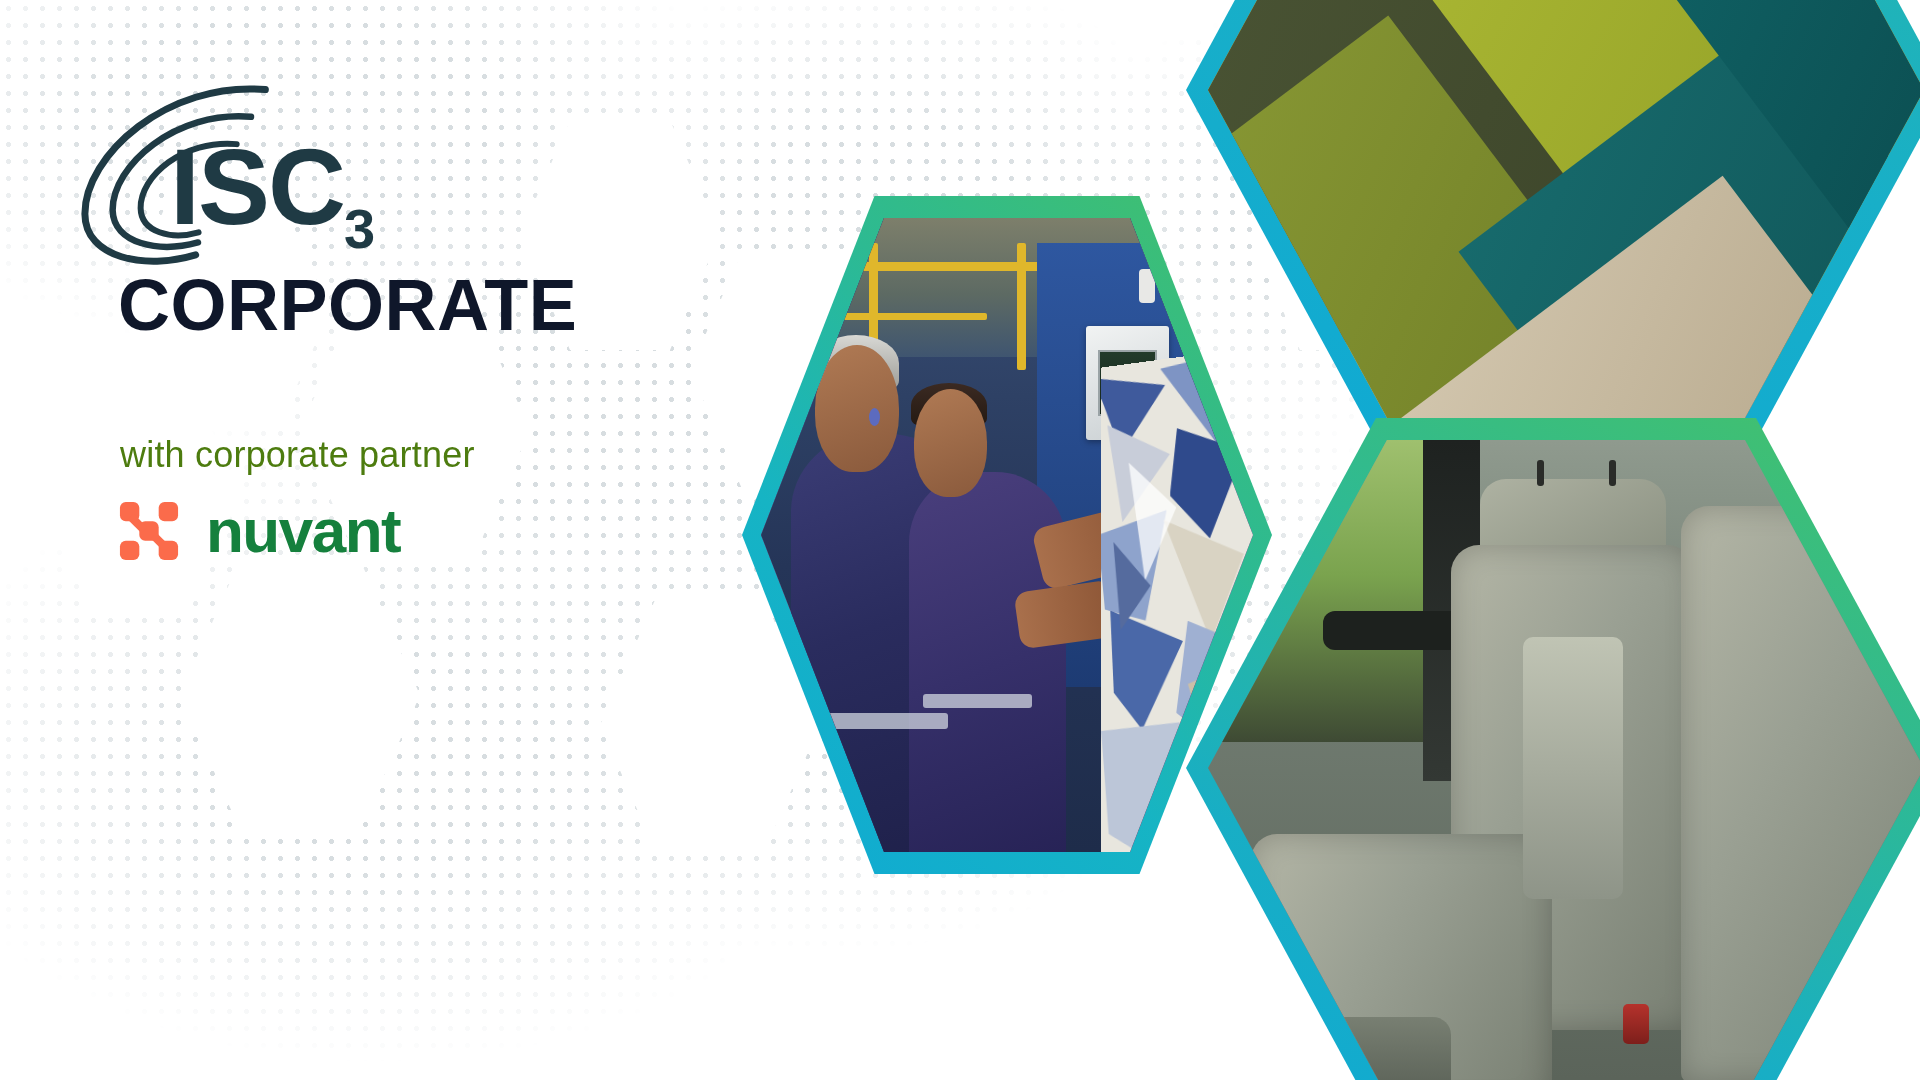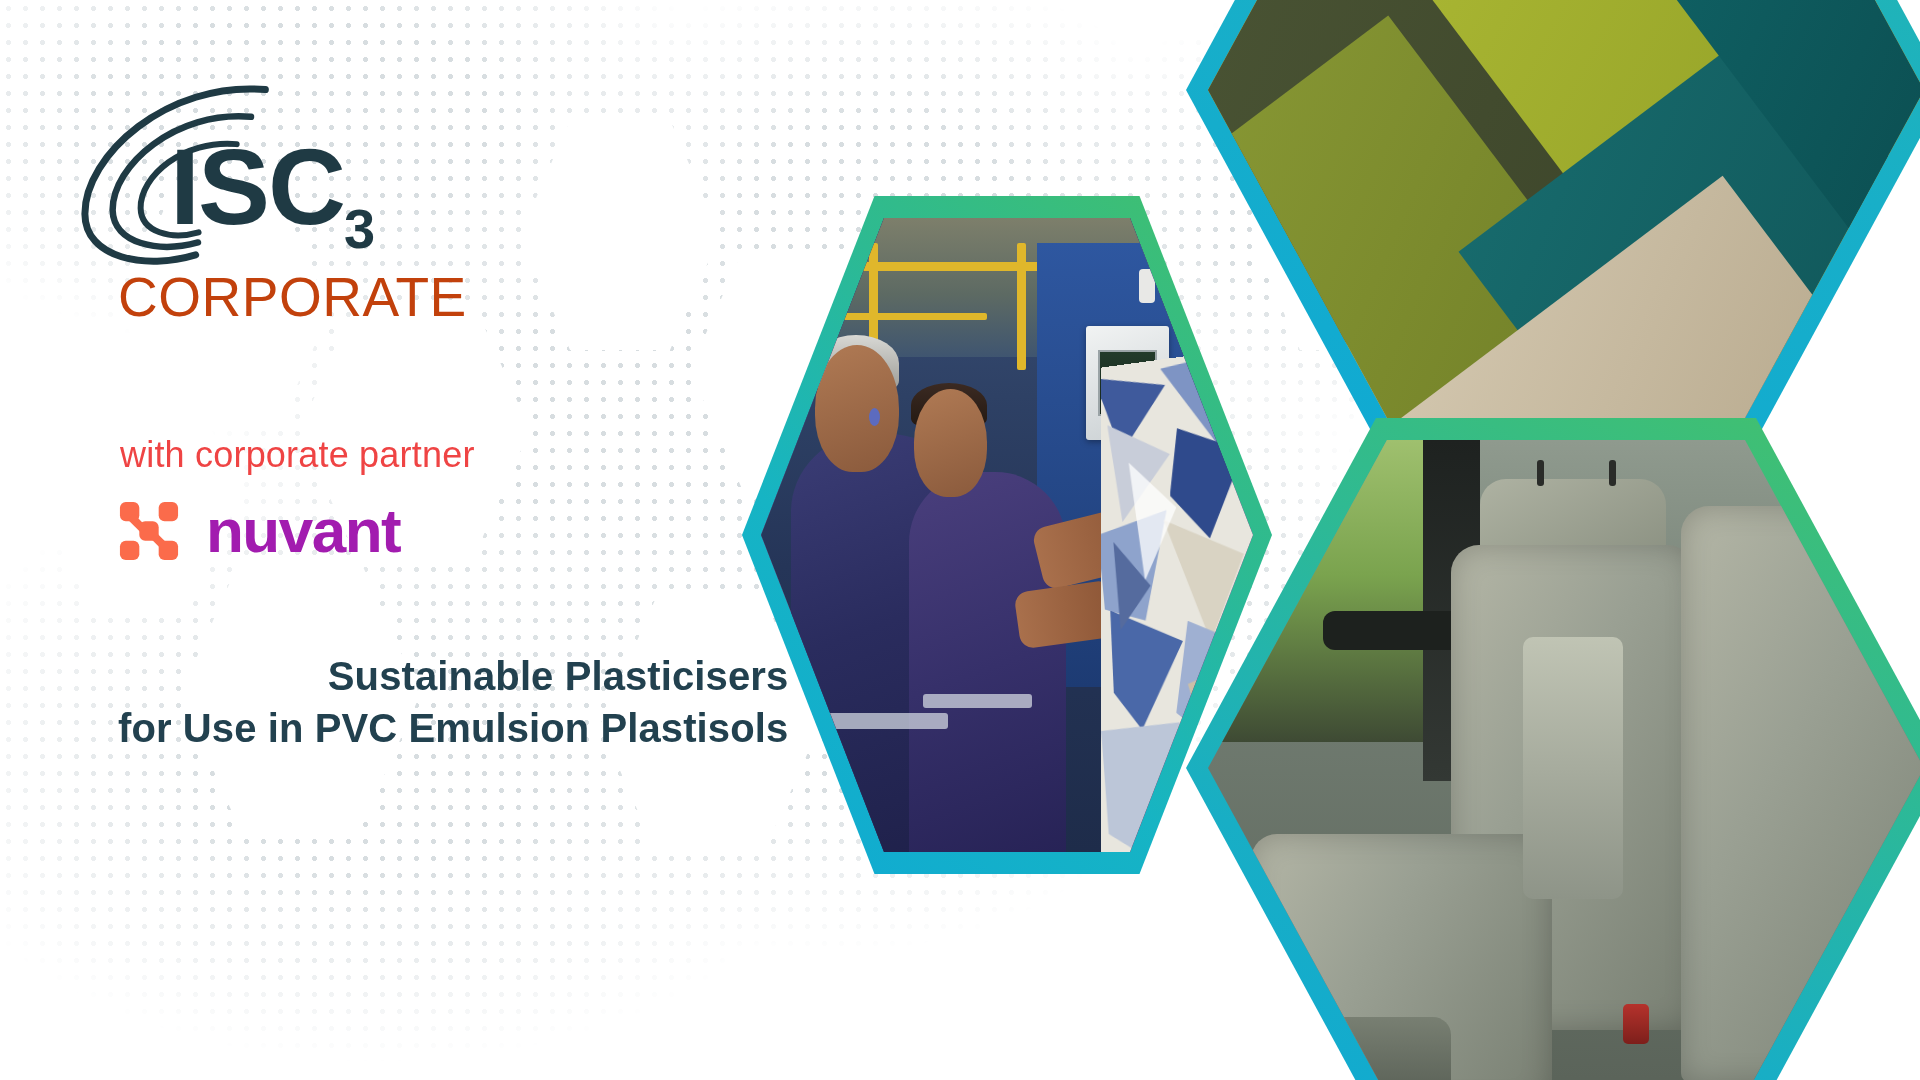"CORPORATE" .headline { color: #c2410c -> #0f172a; font-size: 55px -> 72px; font-weight: normal -> bold }
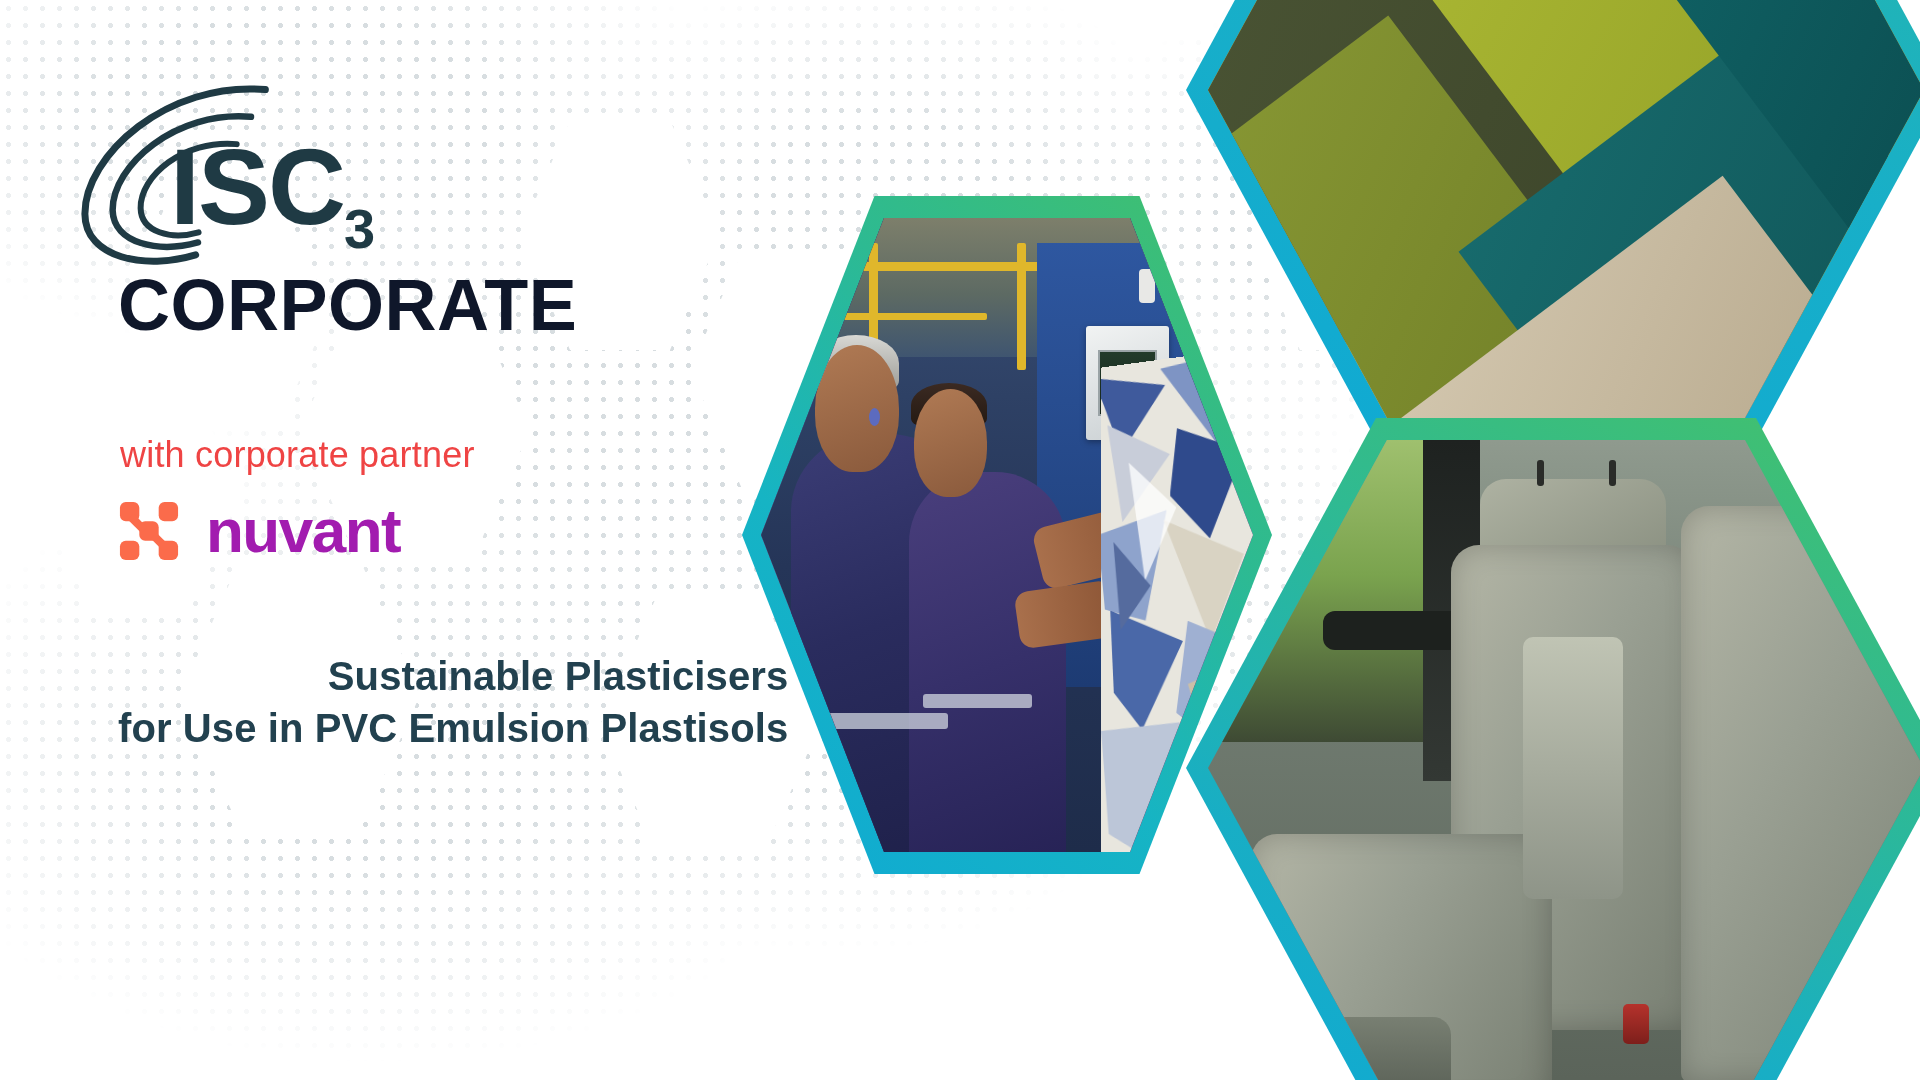"with corporate partner" .with-partner { color: #ef4444 -> #4d7c0f }
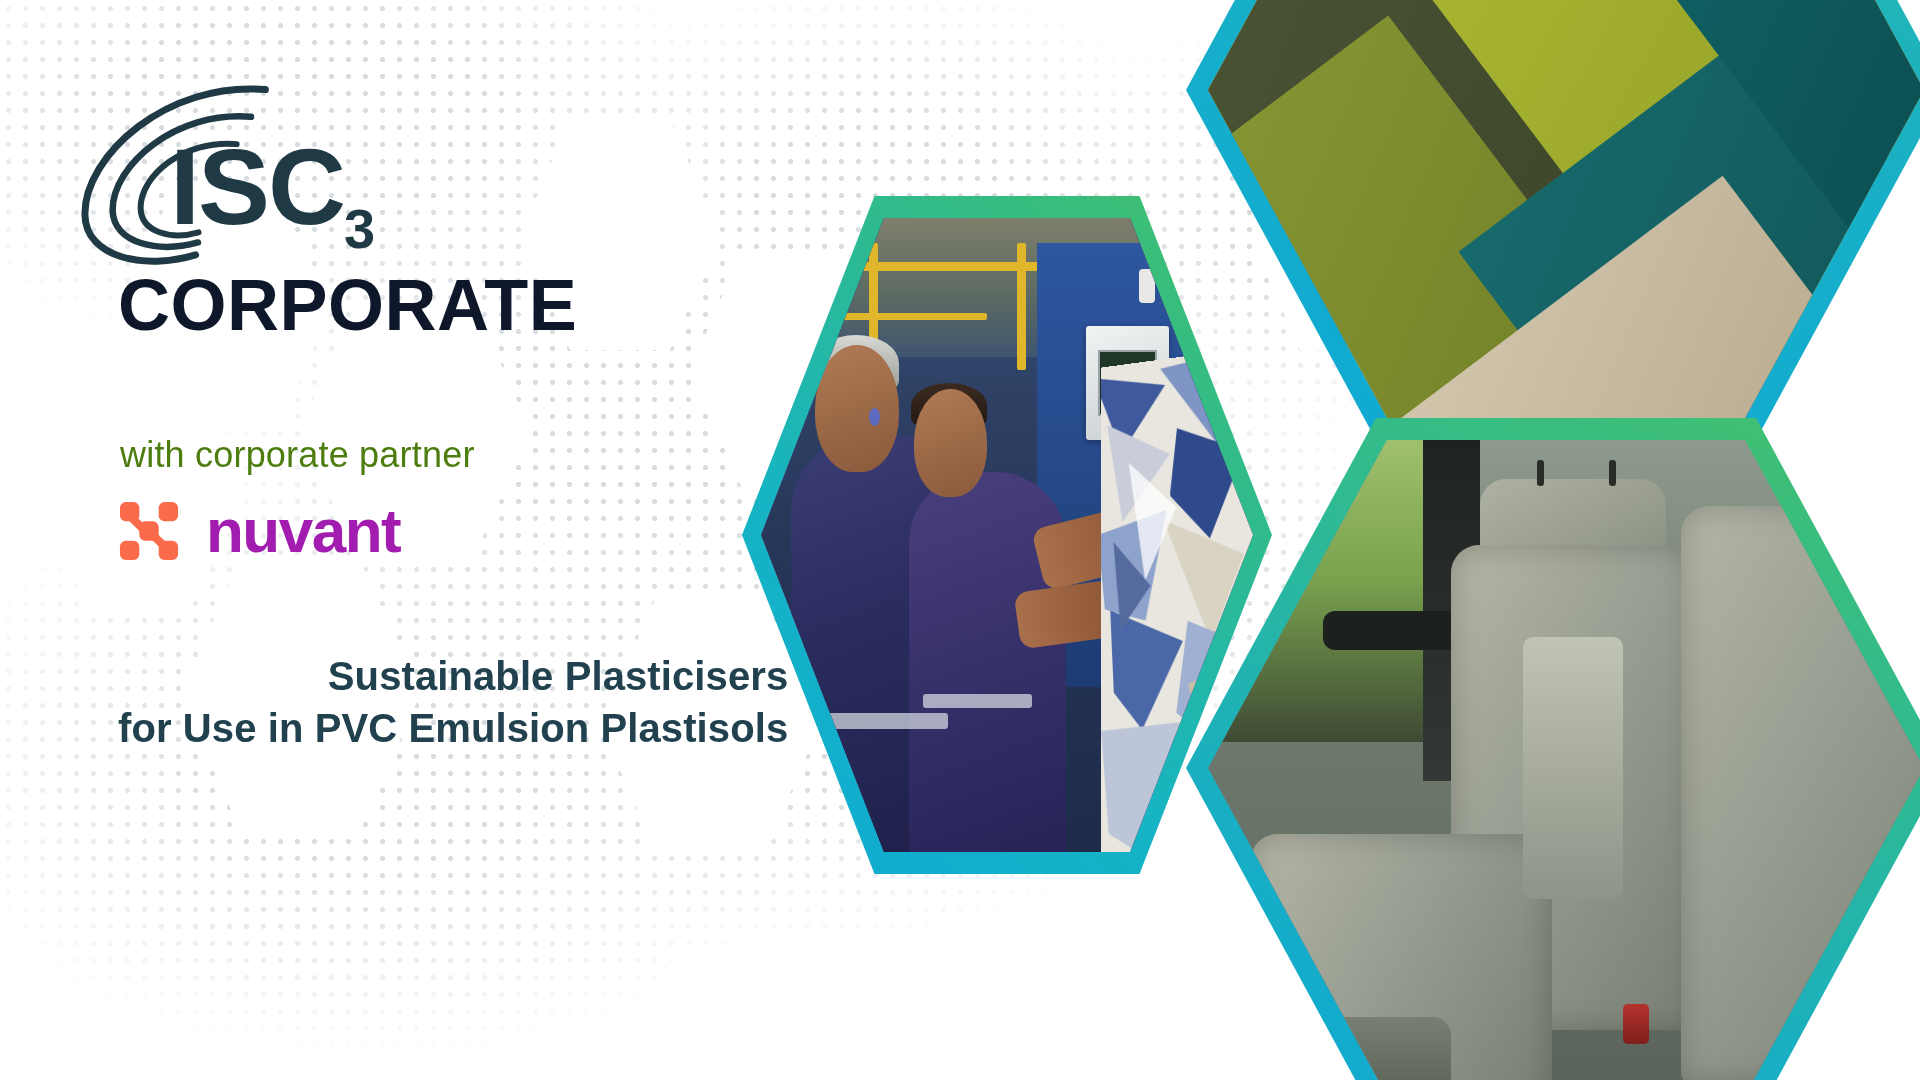"nuvant" .nuvant-word { color: #a21caf -> #15803d }
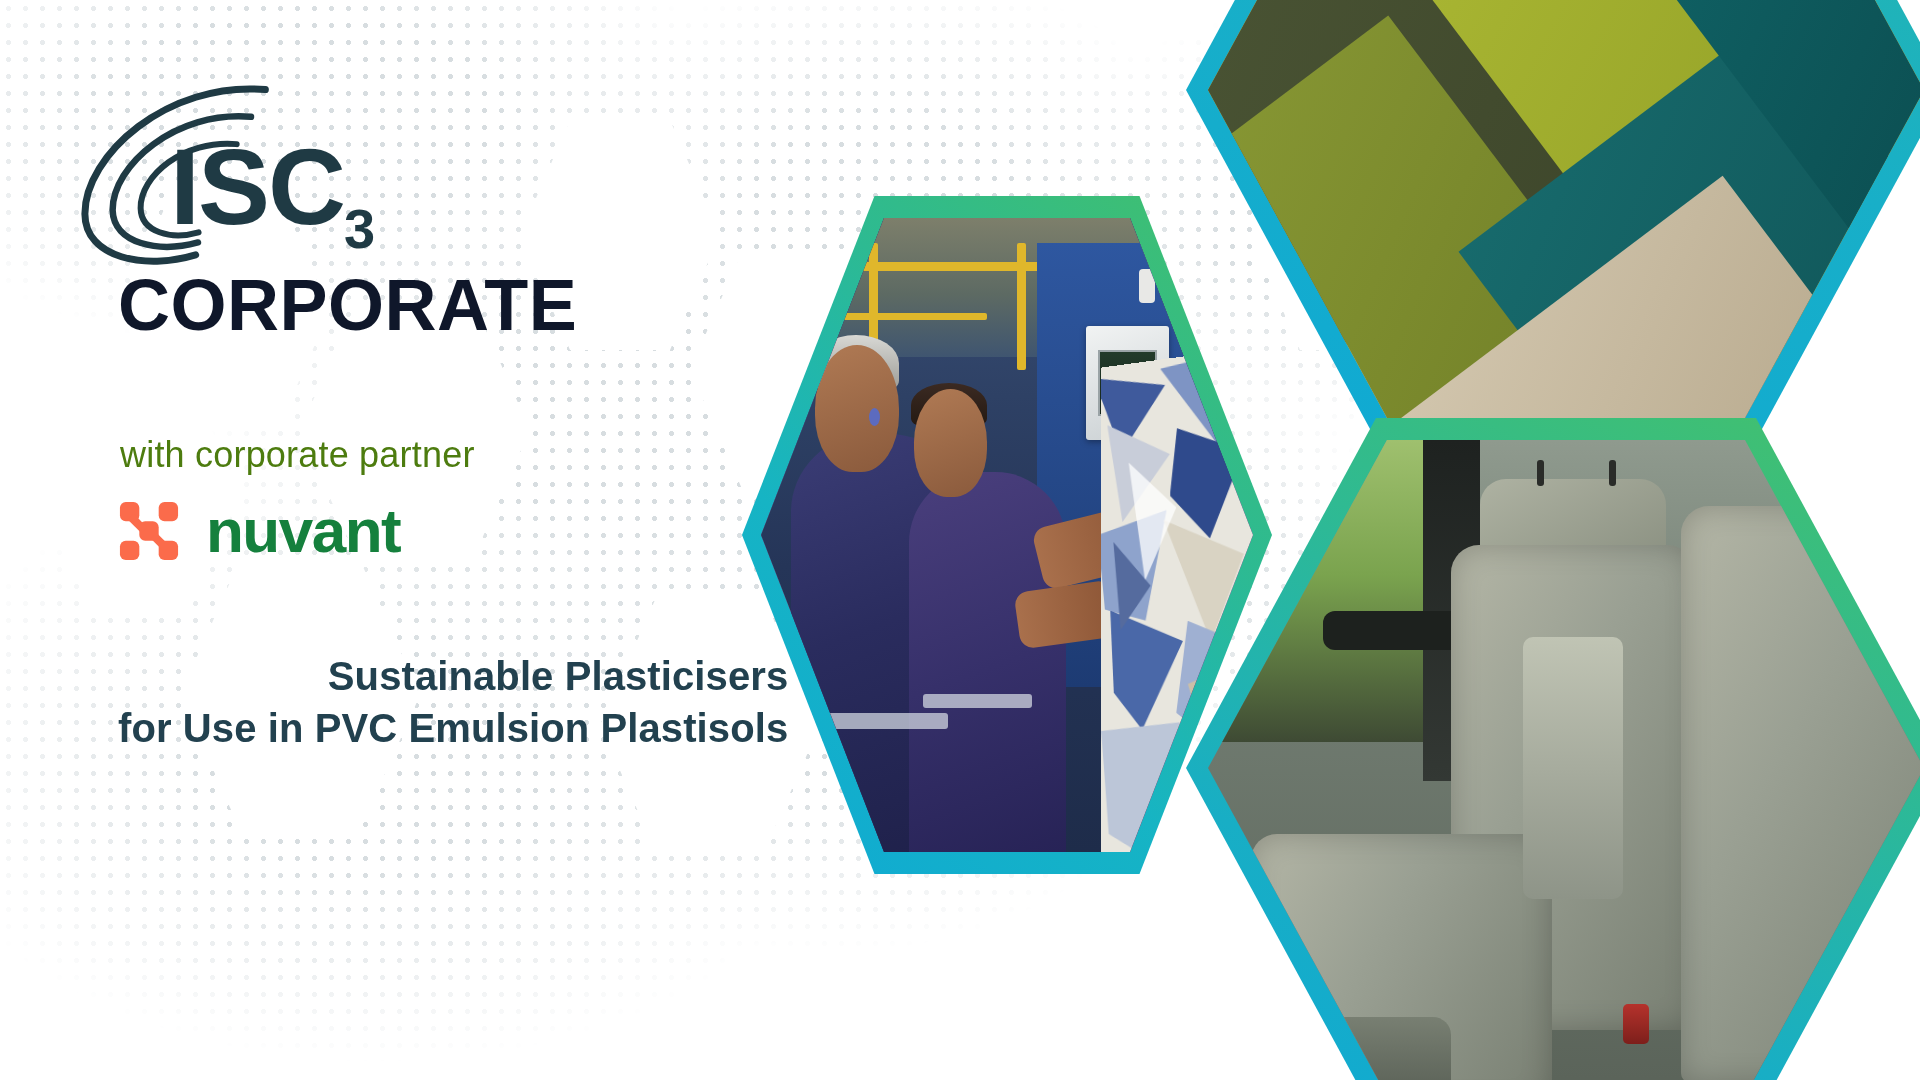"Sustainable Plasticisers" div.subject { html: <div> <span>Sustainable Plasticisers</span> <span>for Use in PVC Emulsion Plastisols</span> </div> -> none }
